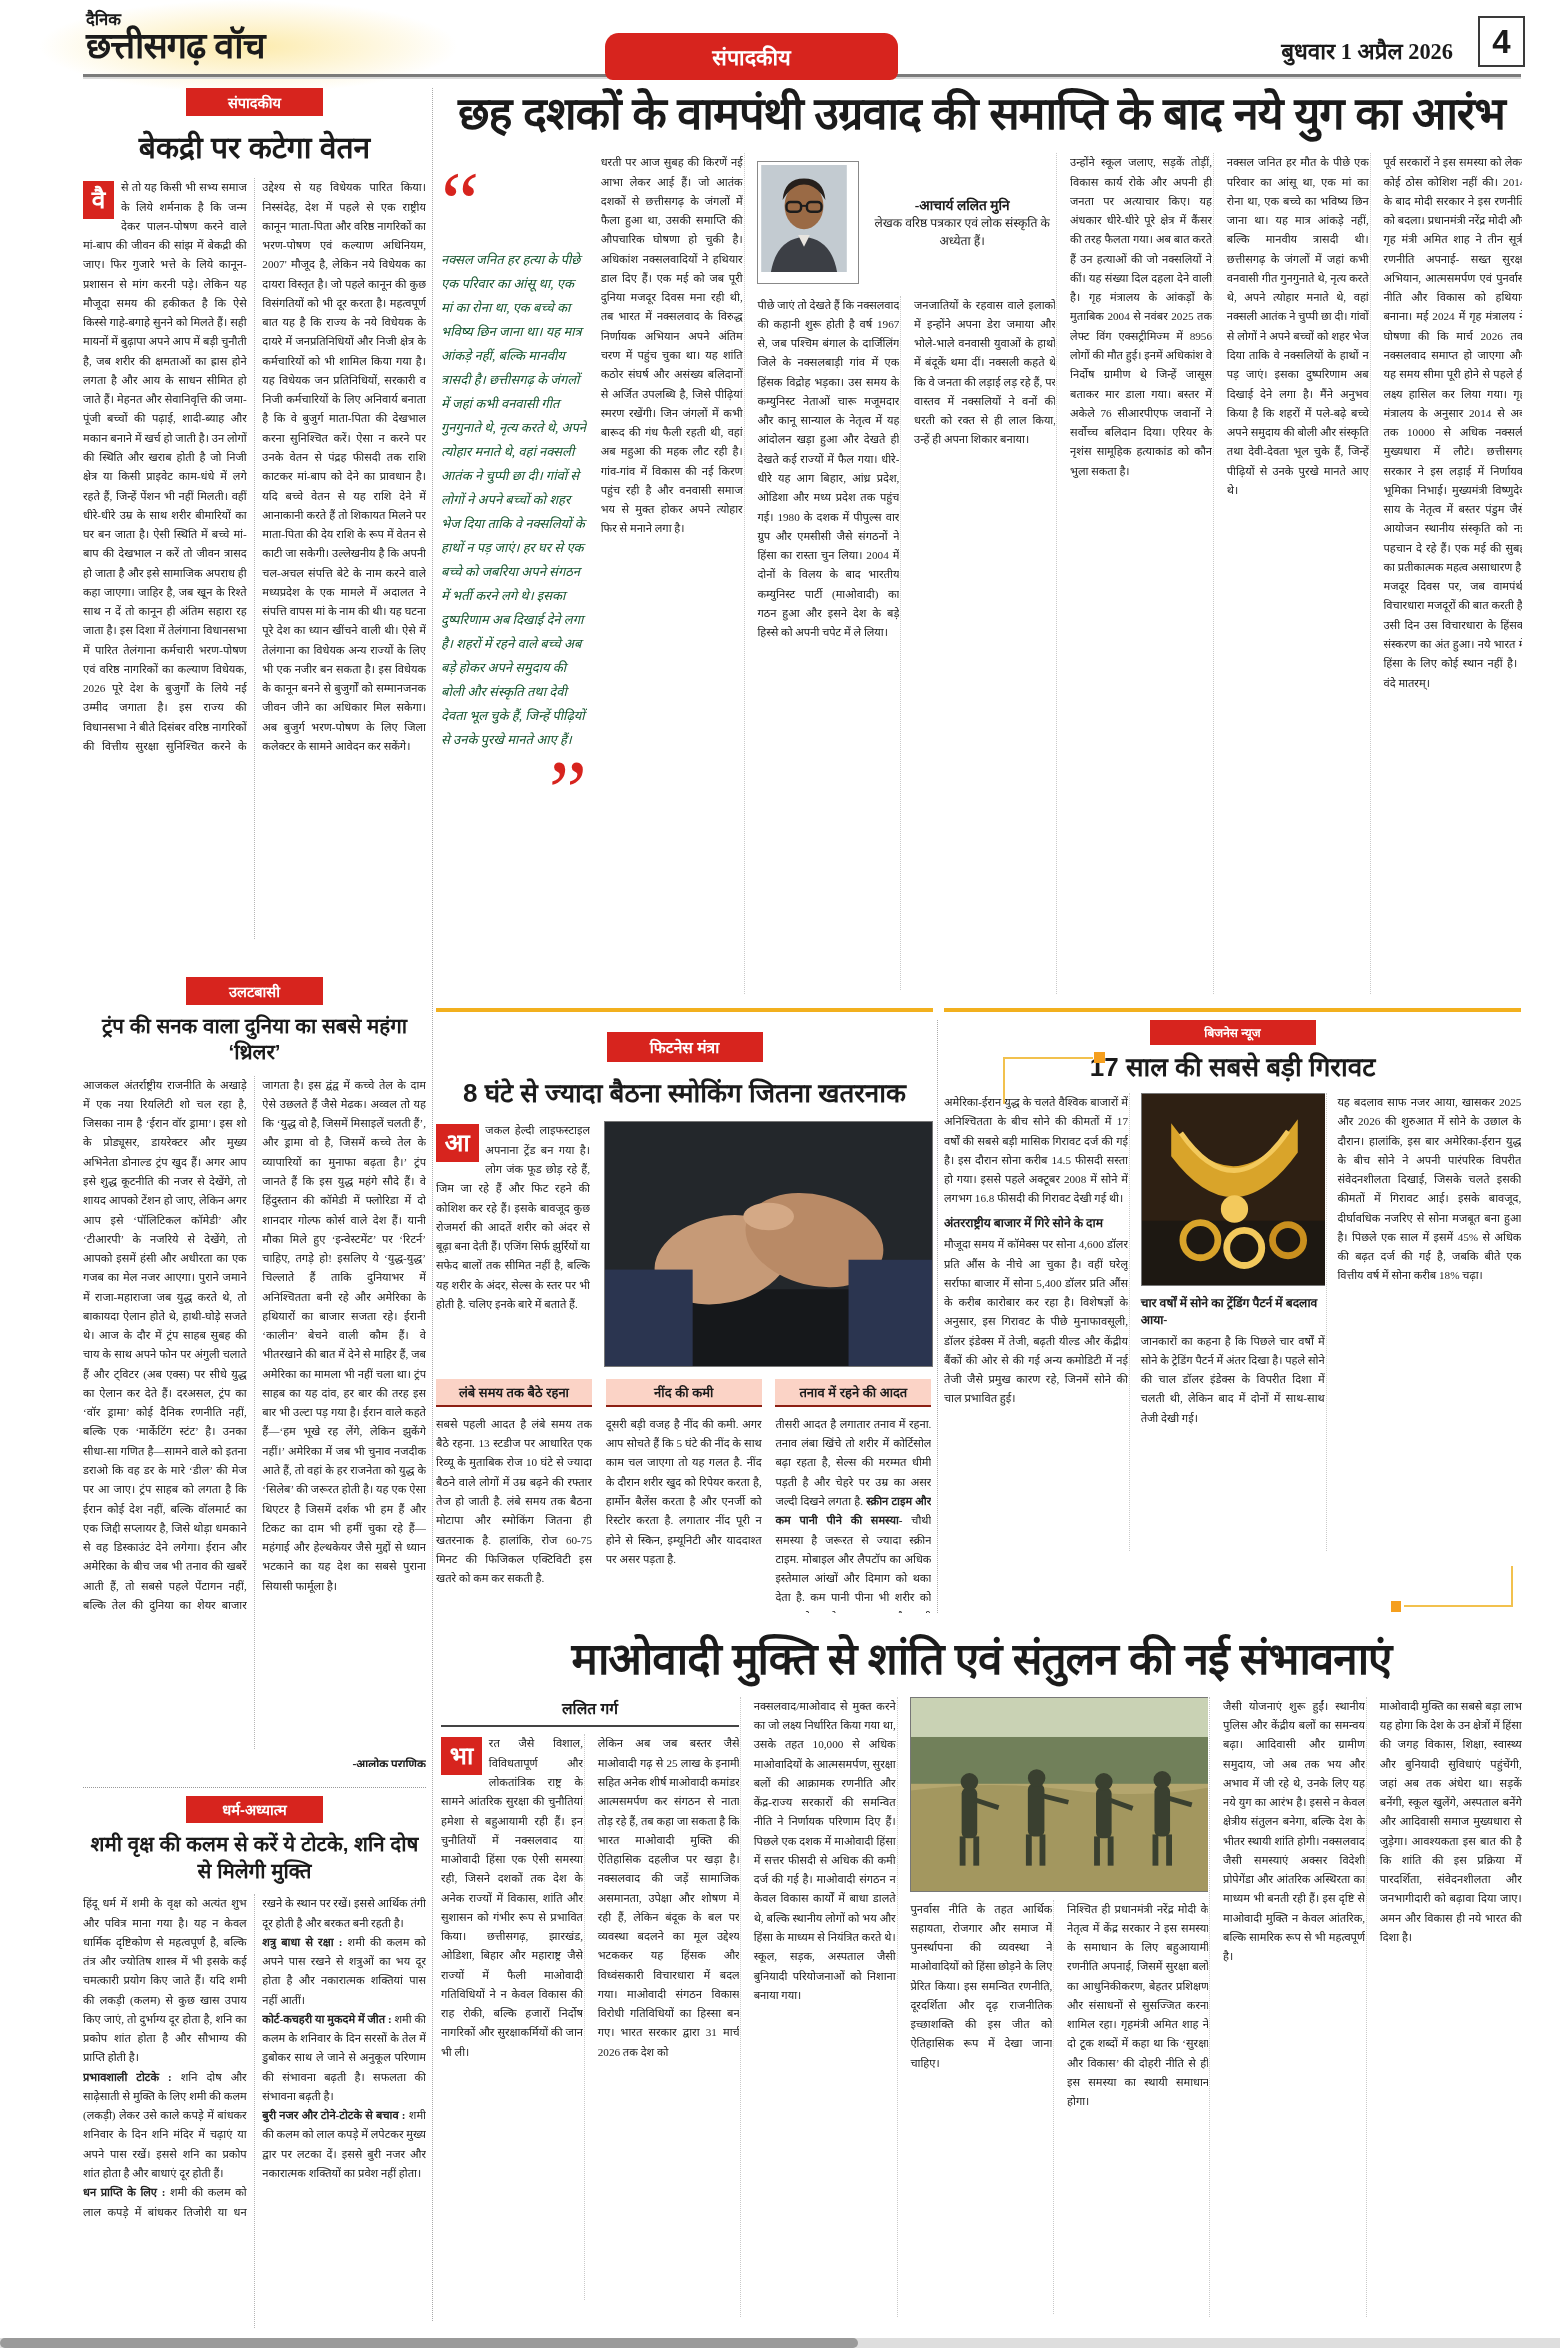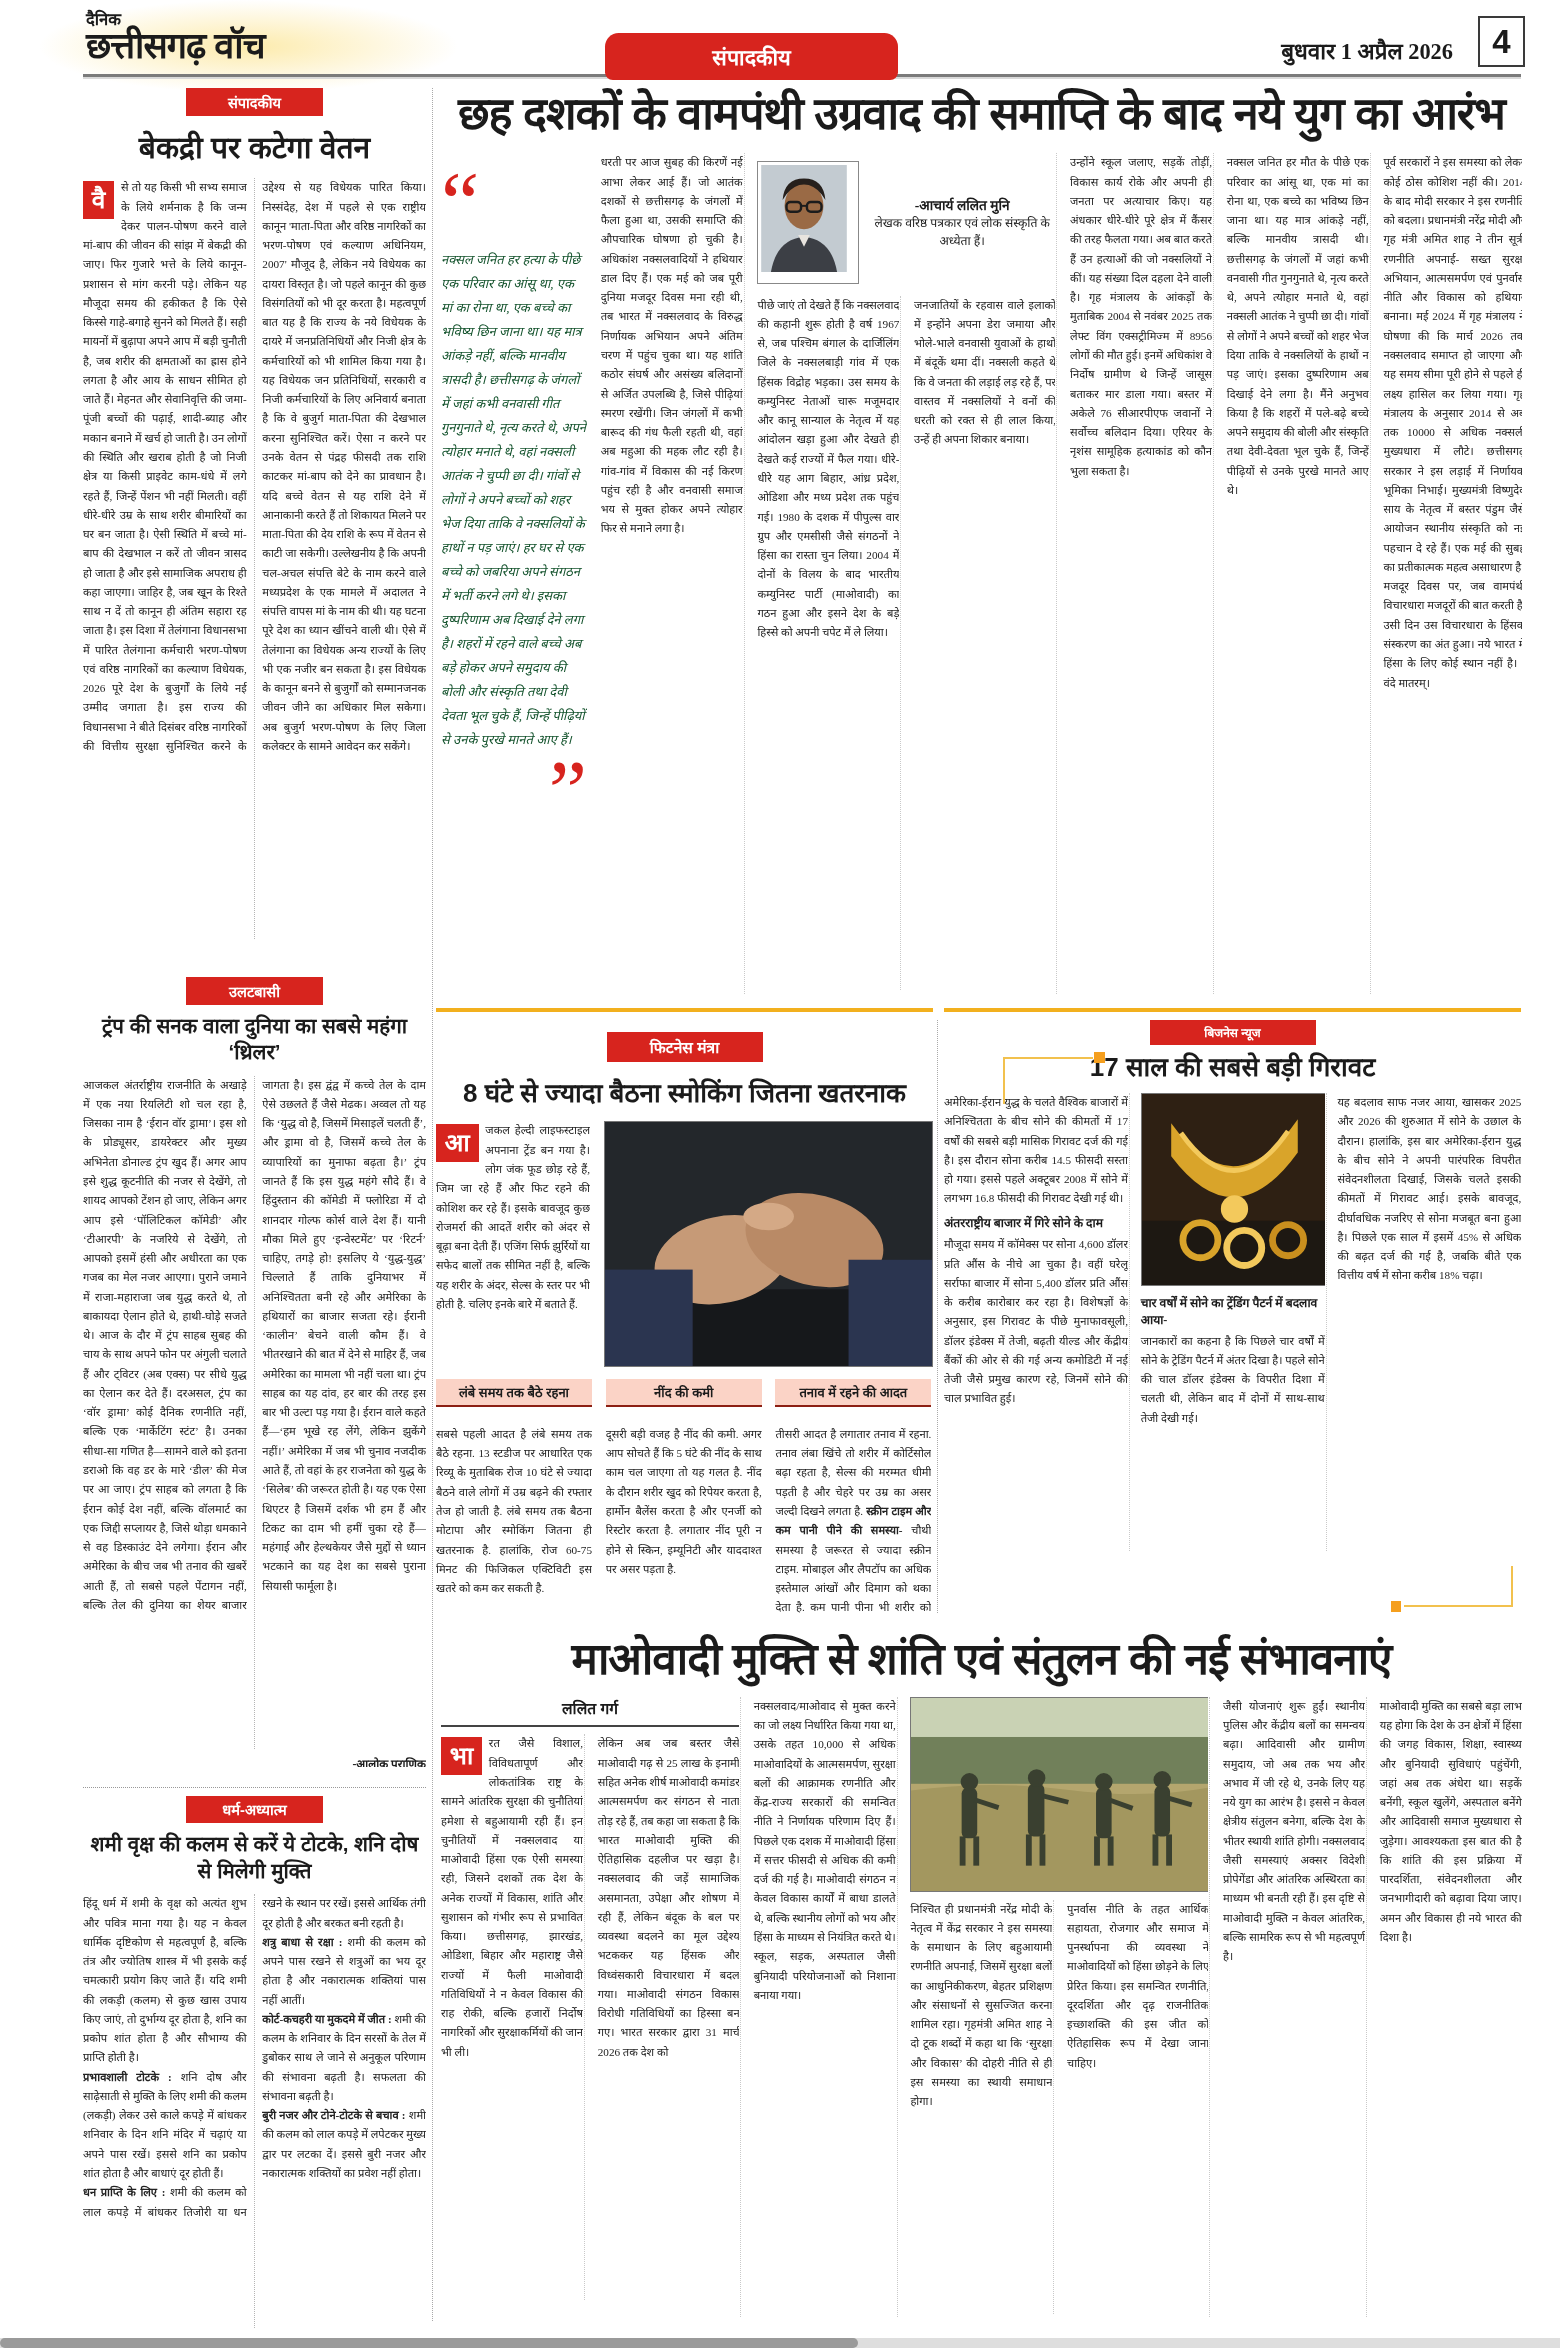"लंबे समय तक बैठे रहना" .pinkbox { margin-bottom: 18px -> 8px }
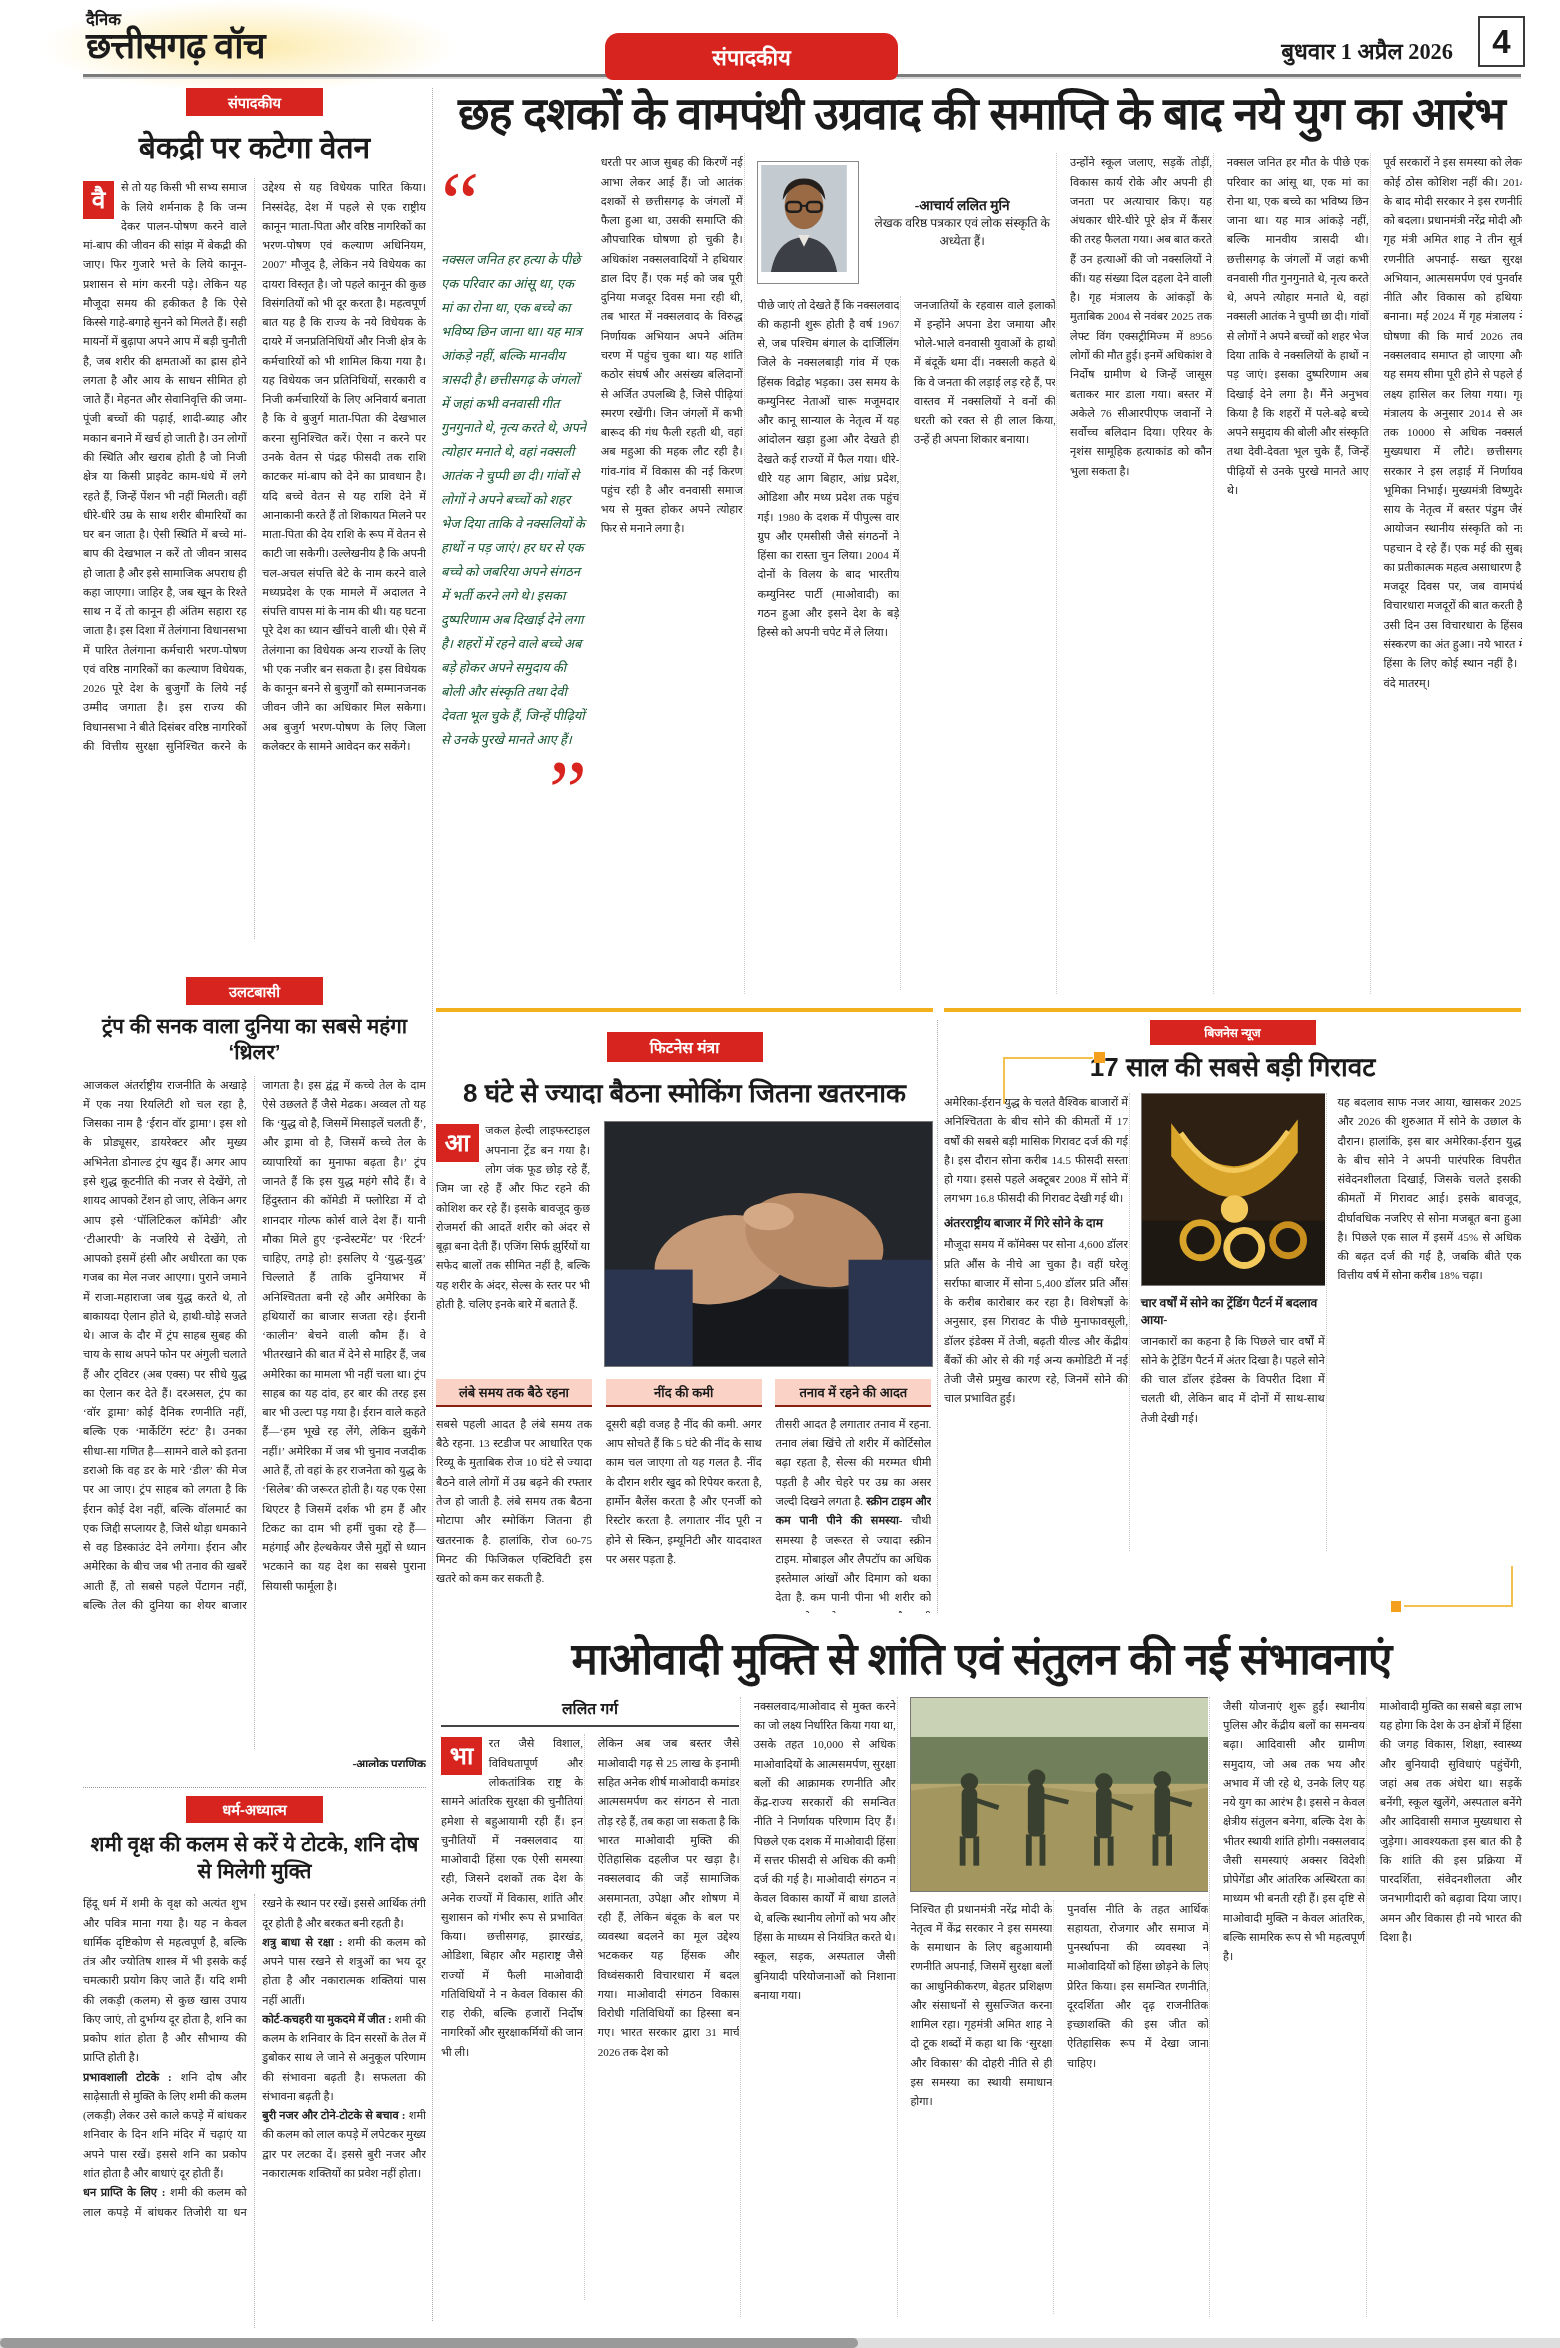"निश्चित ही प्रधानमंत्री नरेंद्र मोदी" div.bodytxt { order: before "पुनर्वास नीति के तहत आर्थिक" -> after "पुनर्वास नीति के तहत आर्थिक" }
